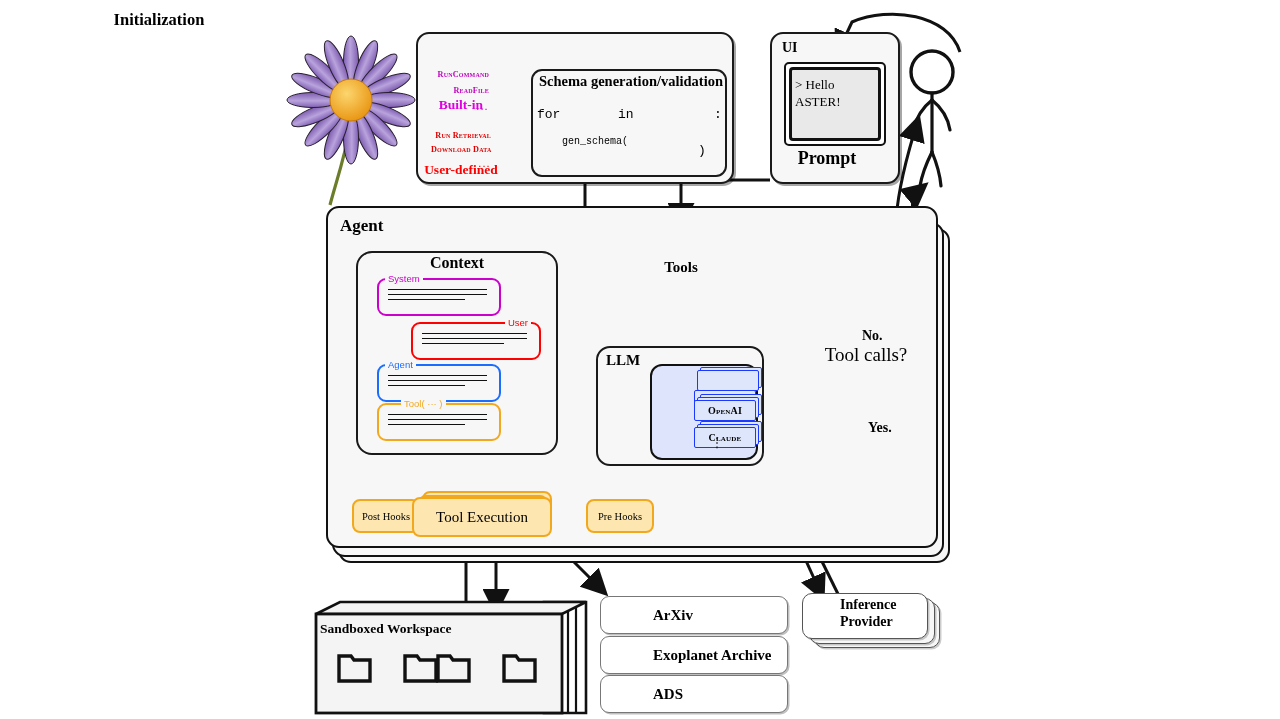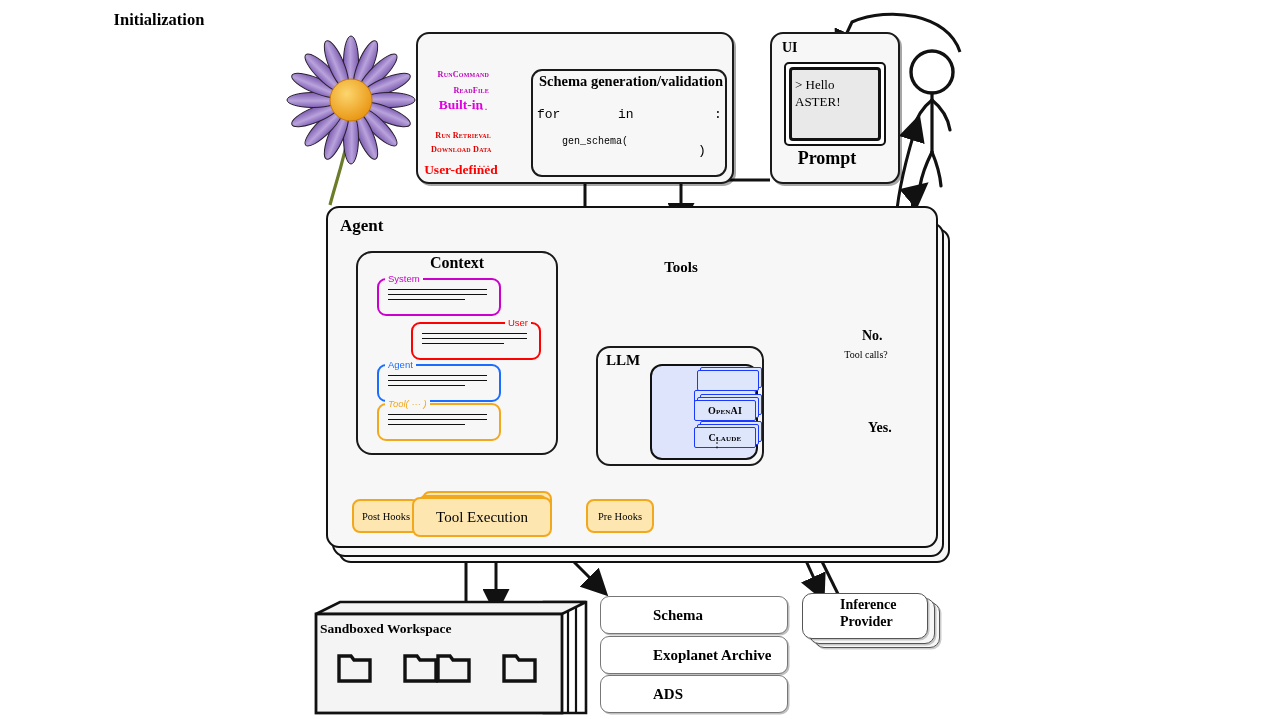"Tool calls?" #diamond-text { font-size: 10px -> 19px }
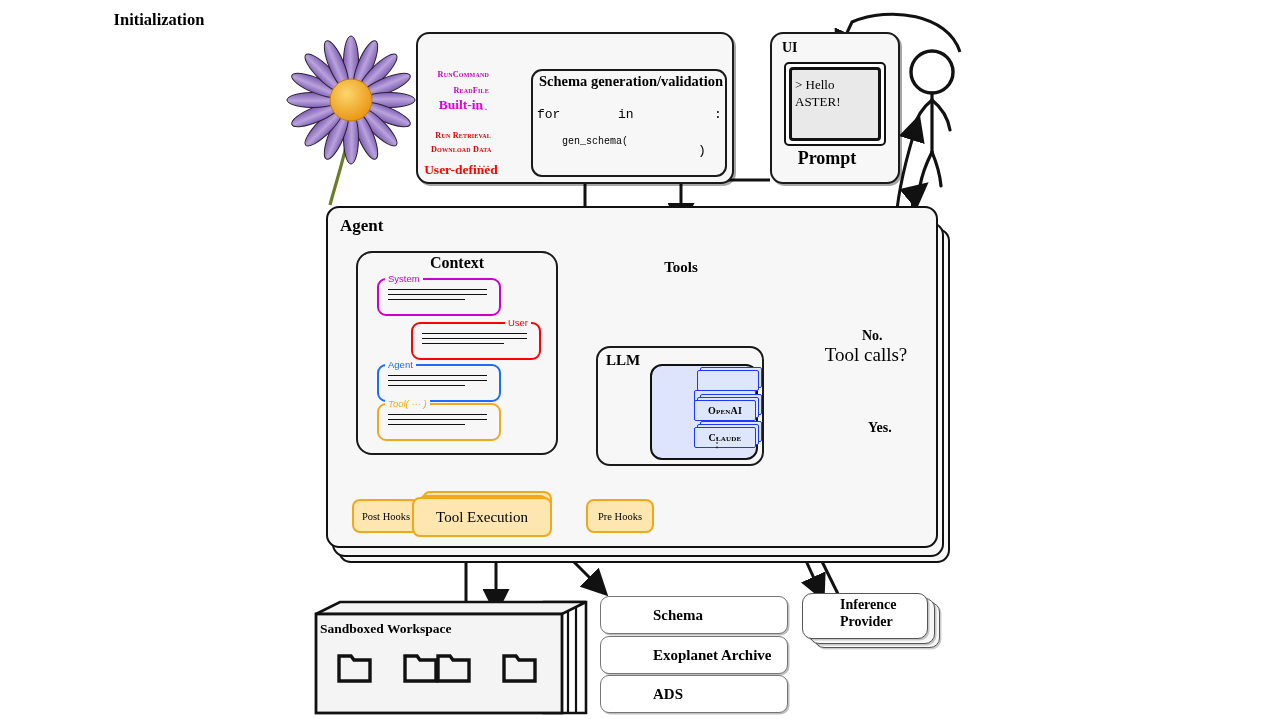"Tool( ··· )" span.msg-tag { font-style: italic -> none; left: 6px -> 22px }
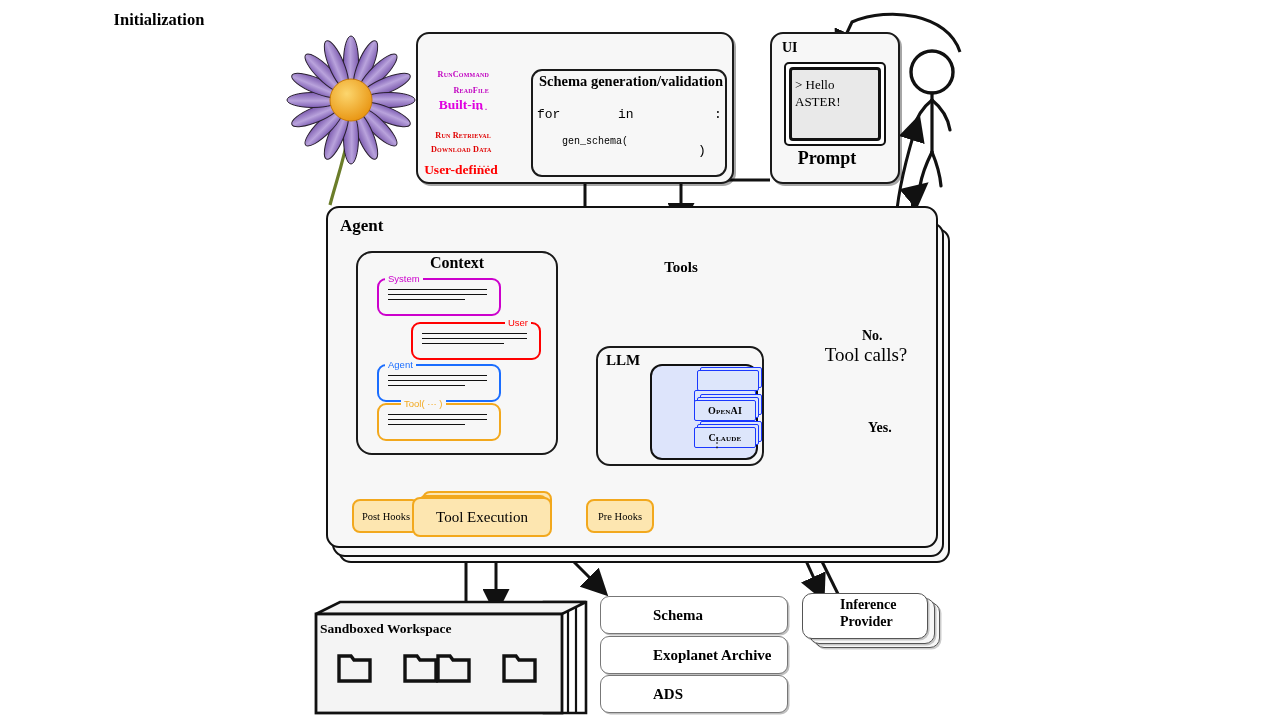"Schema" span.svc-lbl { text: Schema -> ArXiv }
